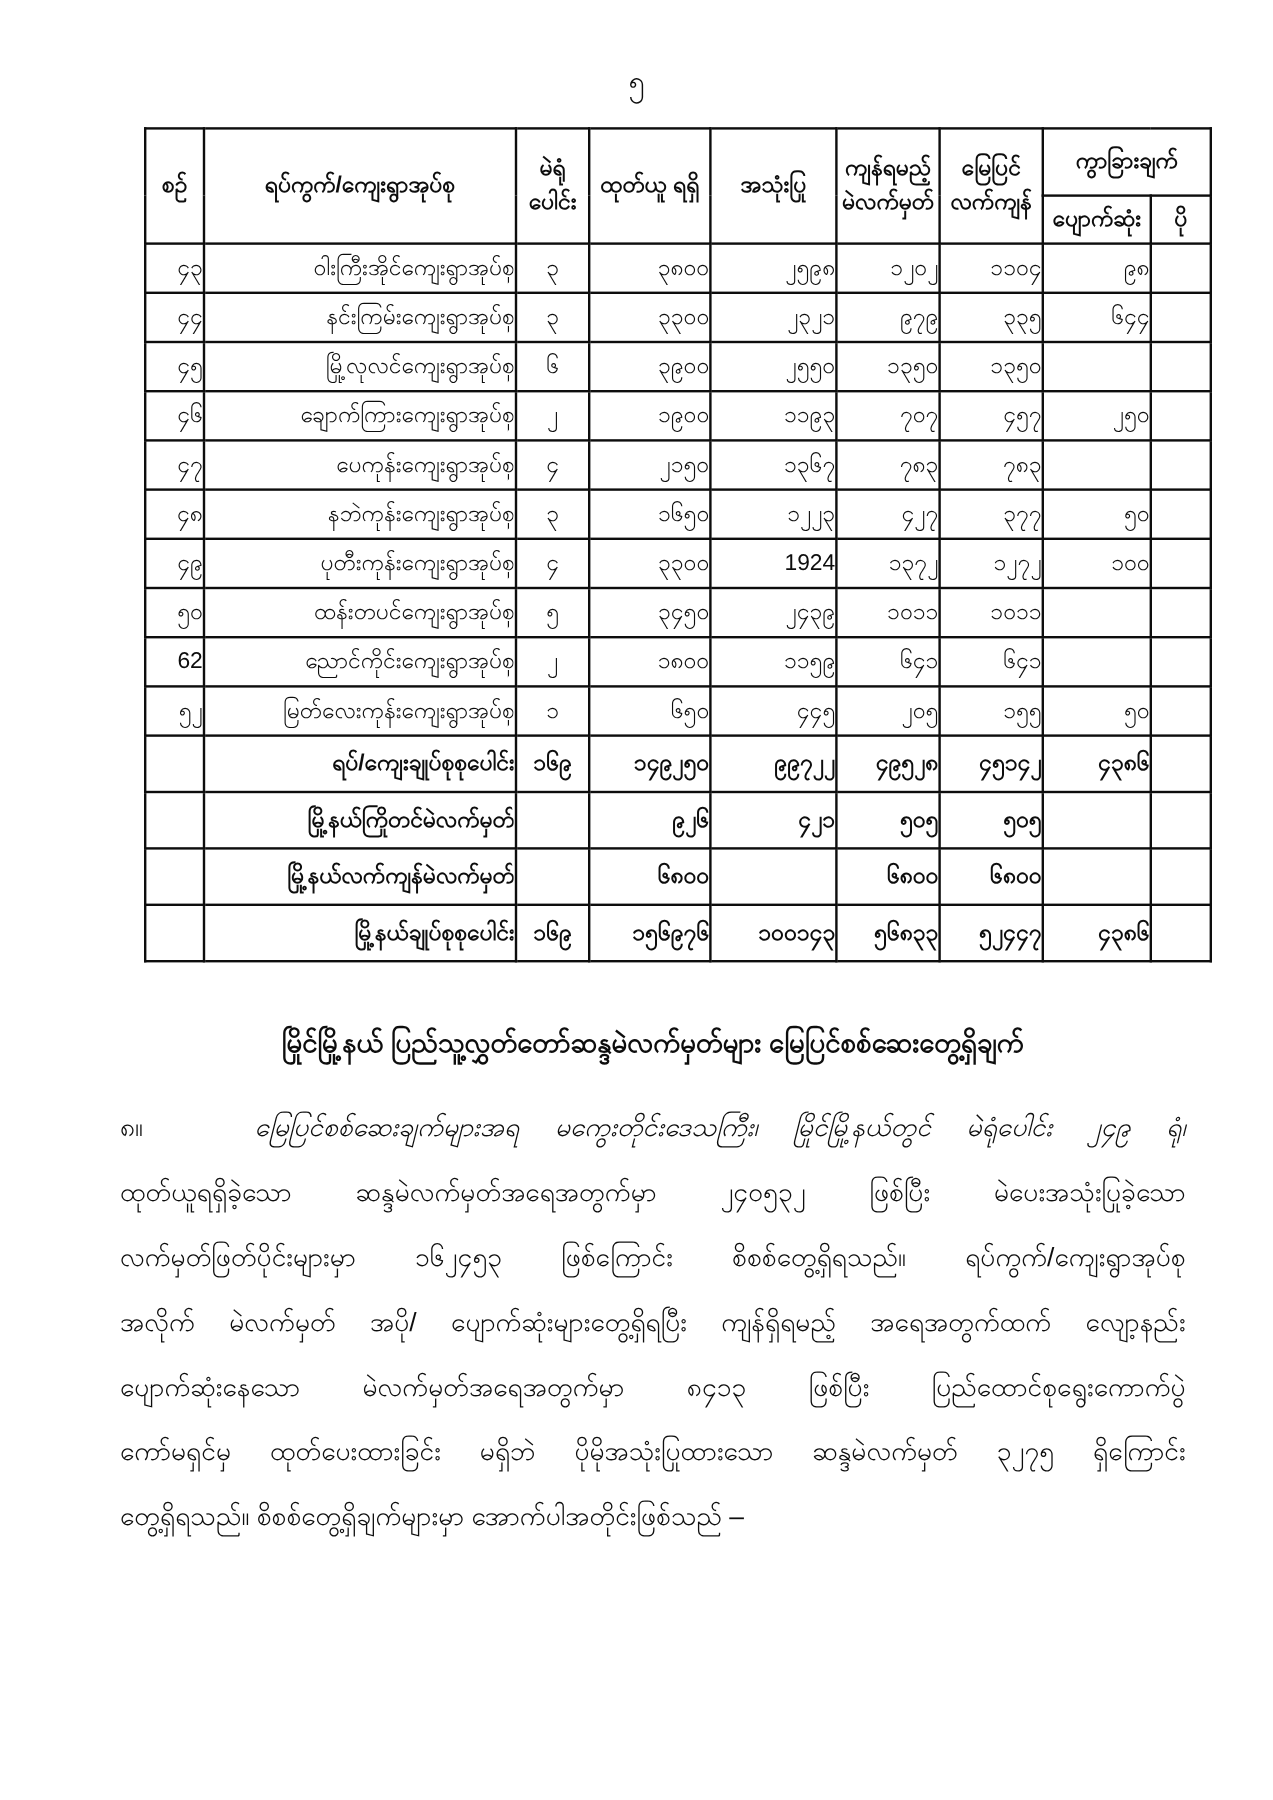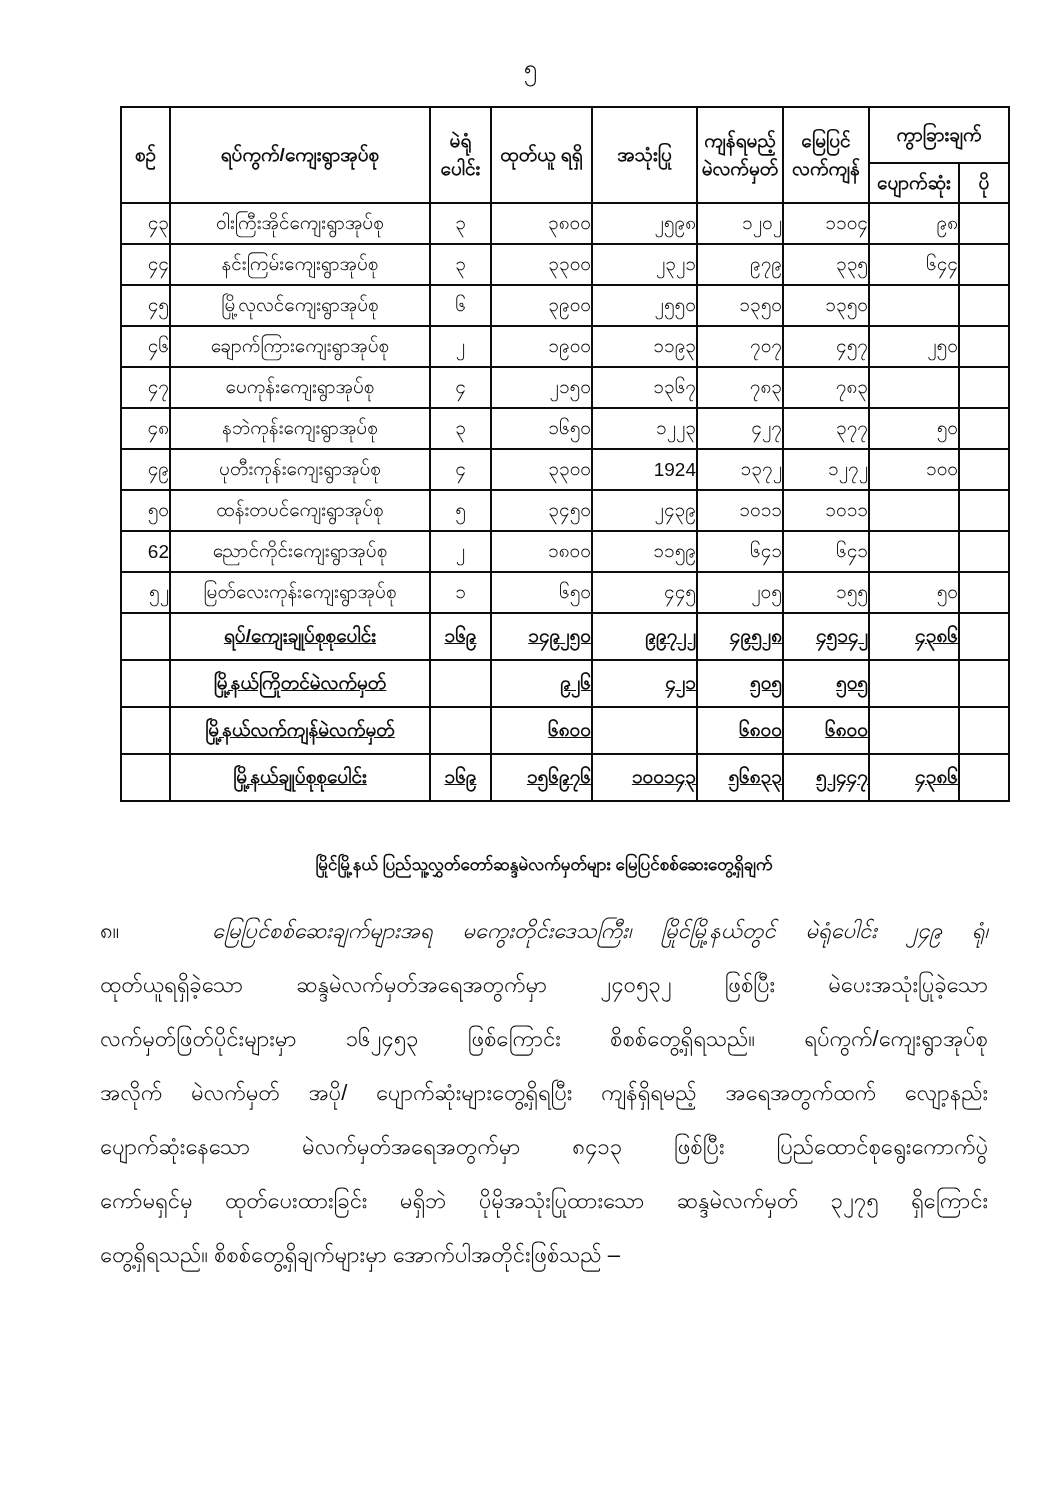"ဝါးကြီးအိုင်ကျေးရွာအုပ်စု" td.c2 { border-radius: none -> 20px; text-align: center -> right }
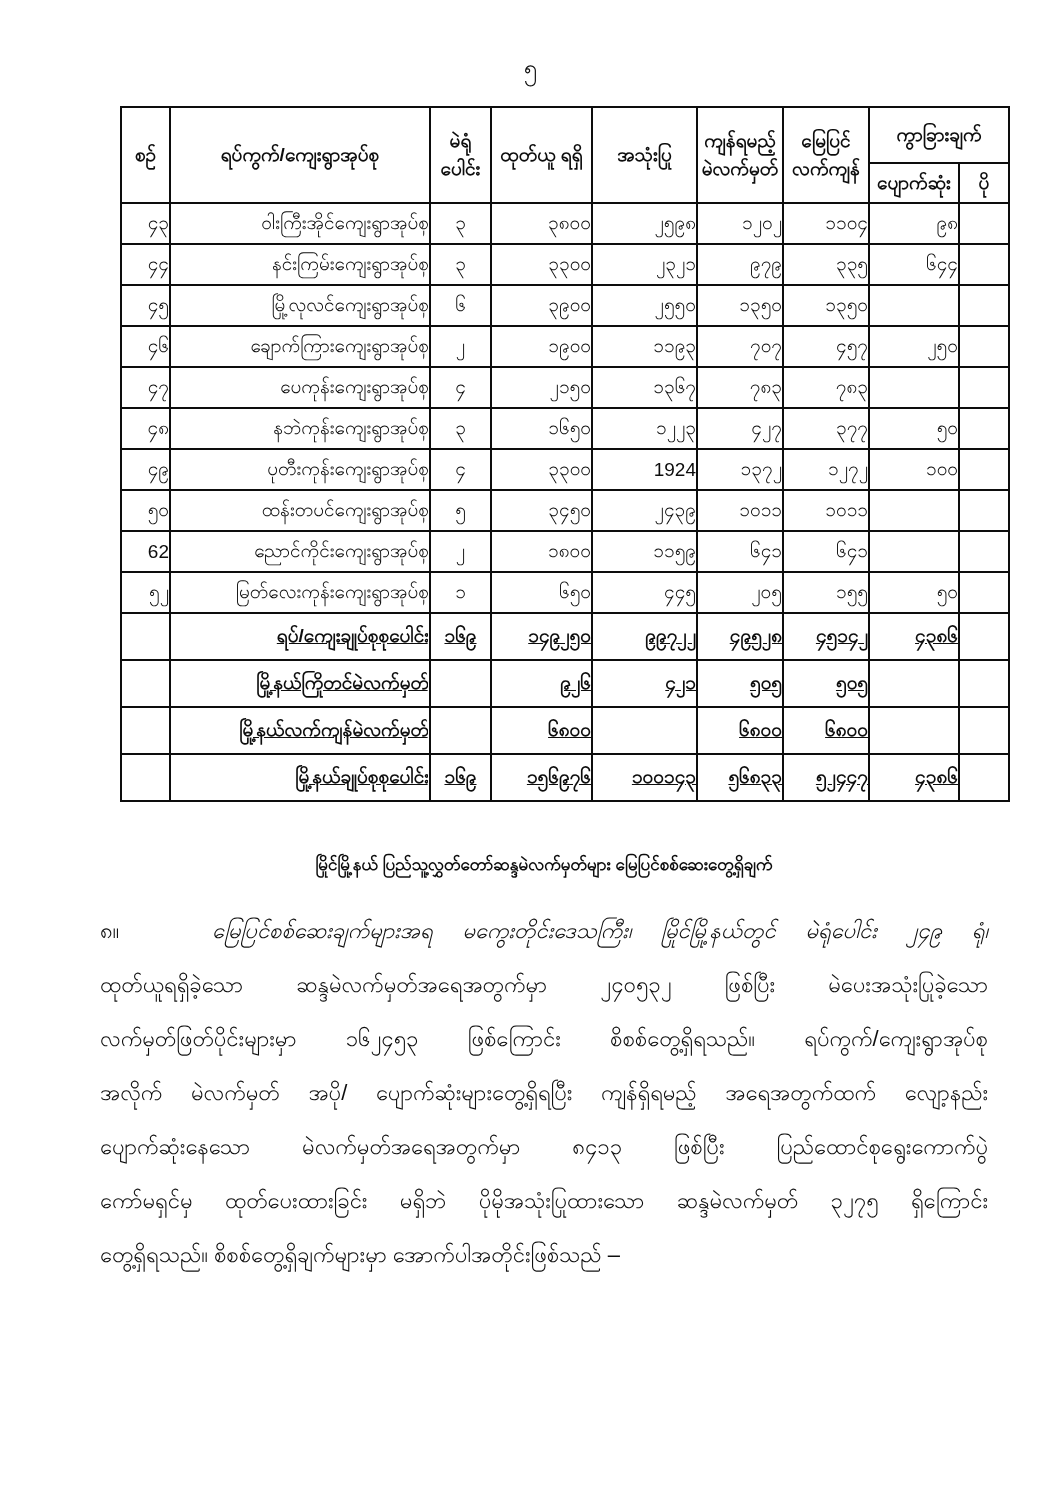"ရပ်/ကျေးချုပ်စုစုပေါင်း" tbody tr.summary-row td { text-decoration: underline -> none }
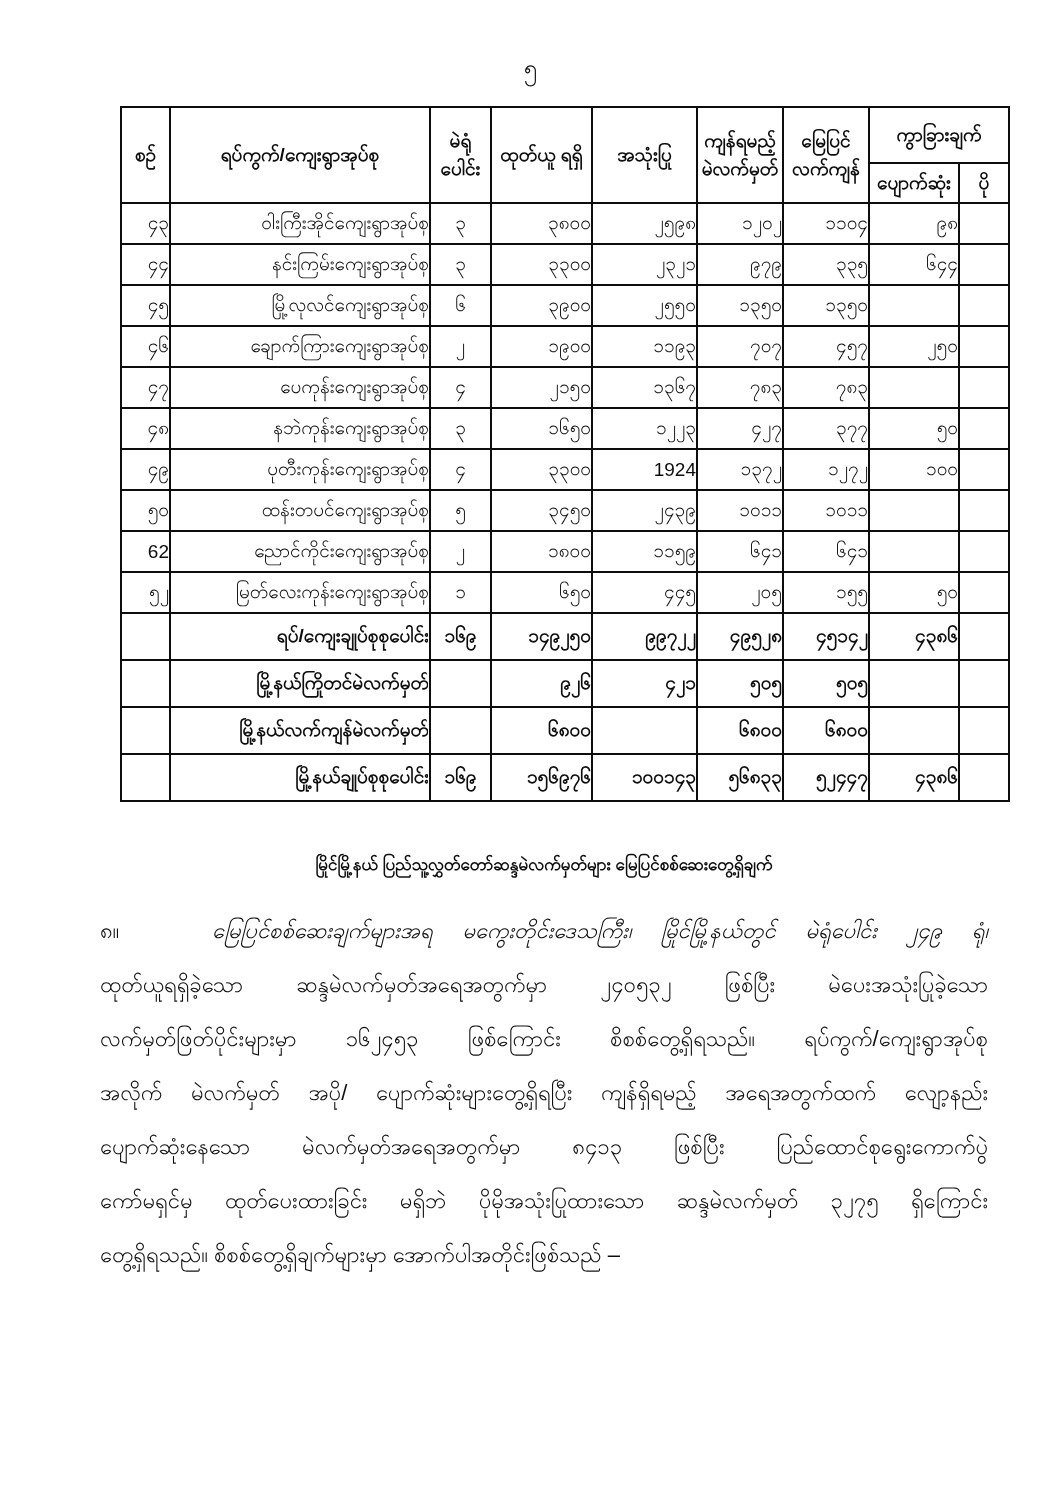"မြိုင်မြို့နယ်" .section-heading { font-size: 17px -> 23px }
